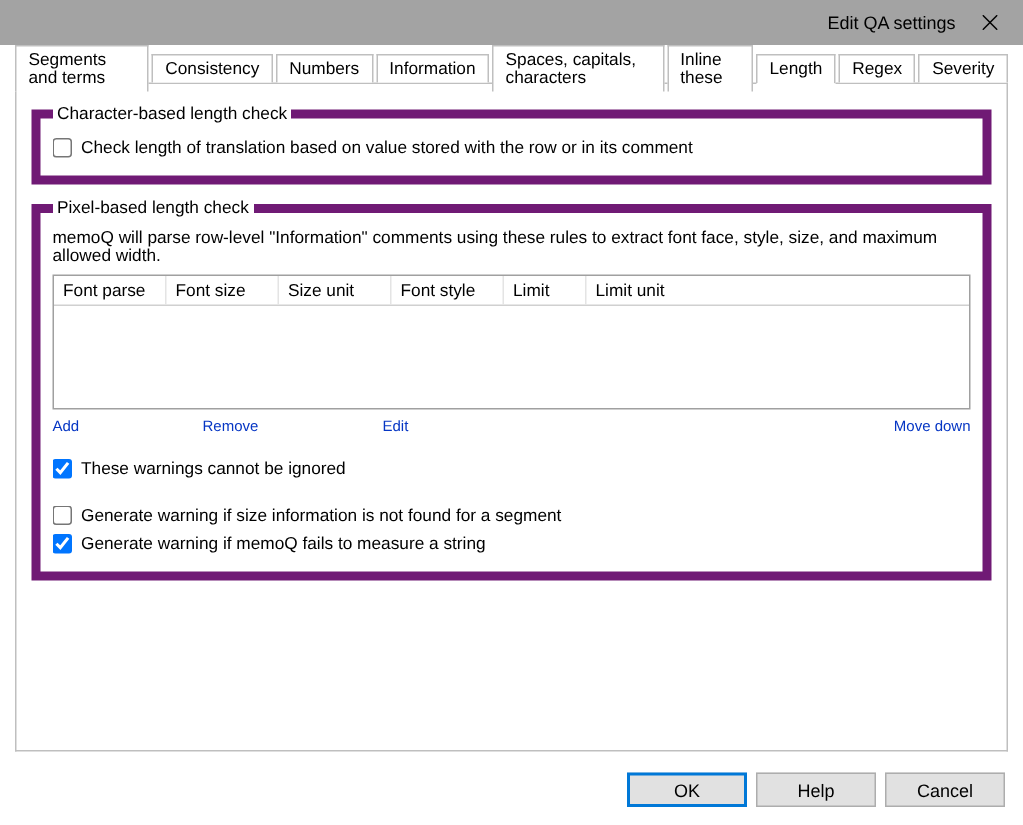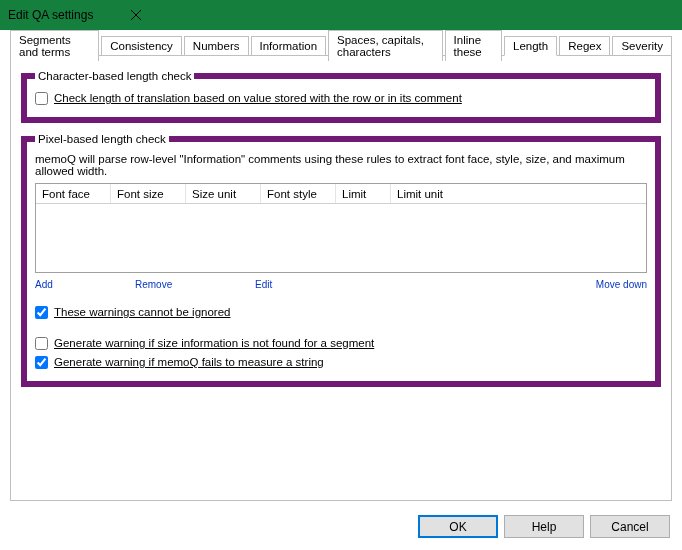"Edit QA settings" .titlebar { background: #15803d -> #a3a3a3; gap: 20px -> none; justify-content: flex-start -> flex-end }
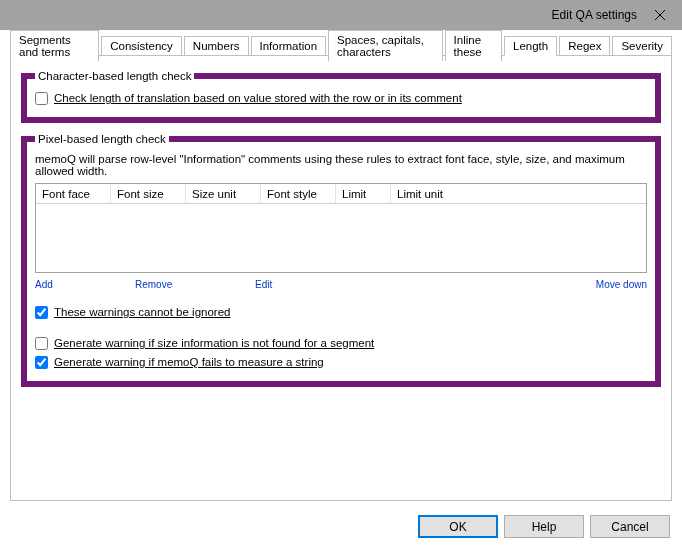"Check length of translation based" .checkbox-row { align-items: none -> center; text-decoration: underline -> none }
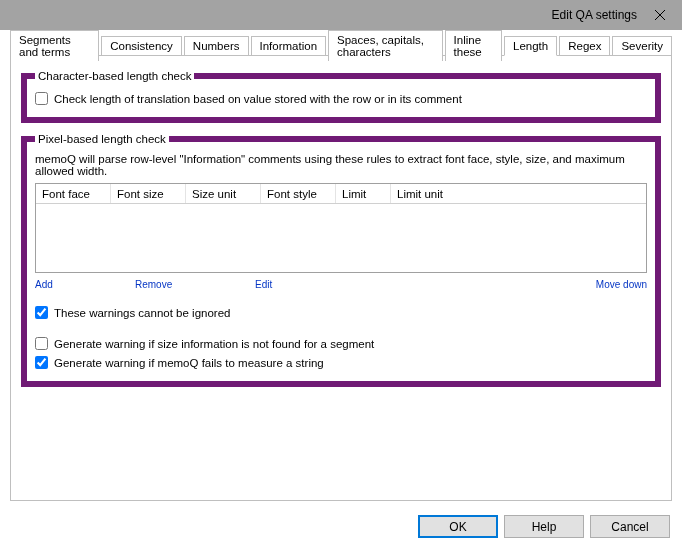"Font face" div.col { text: face -> parse }
